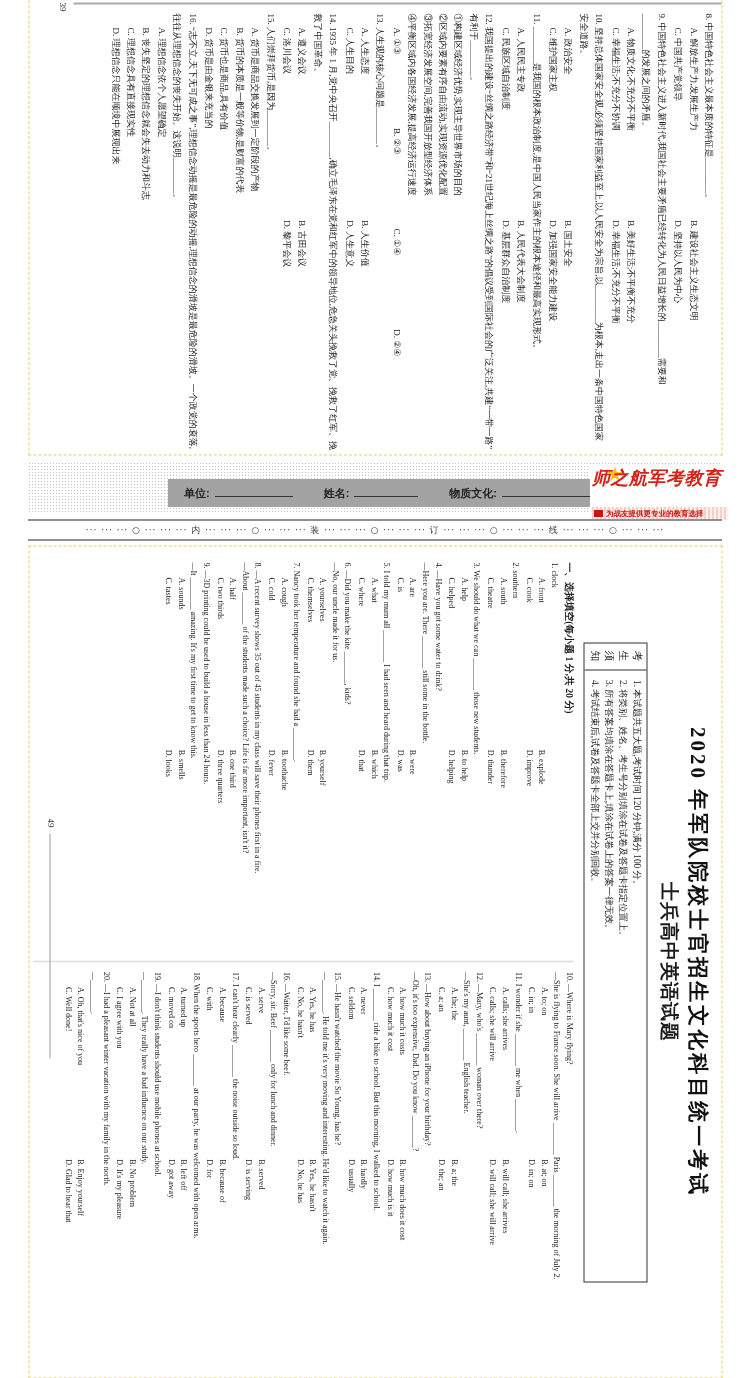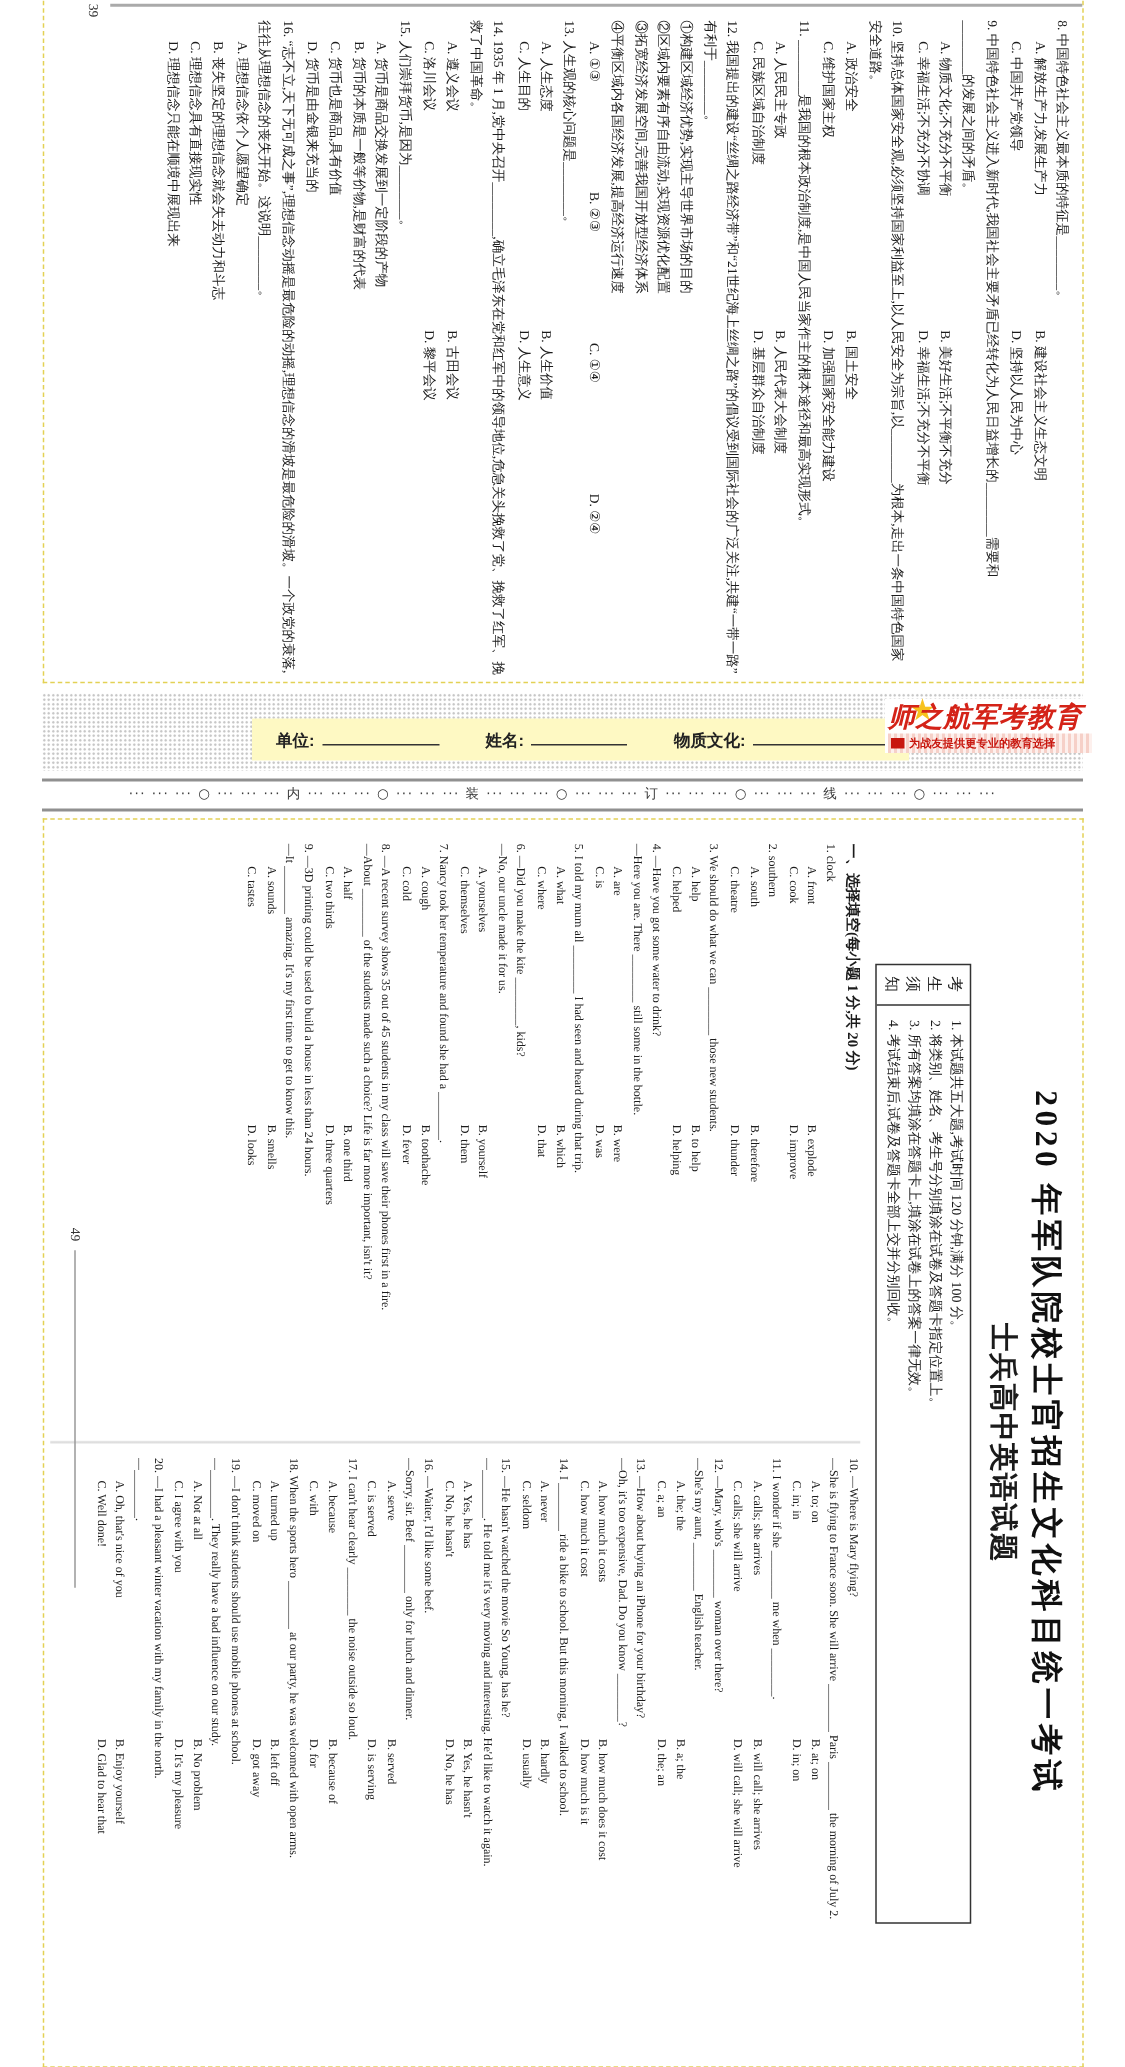"单位:" .fields { background: #fef9c3 -> #a3a3a3 }
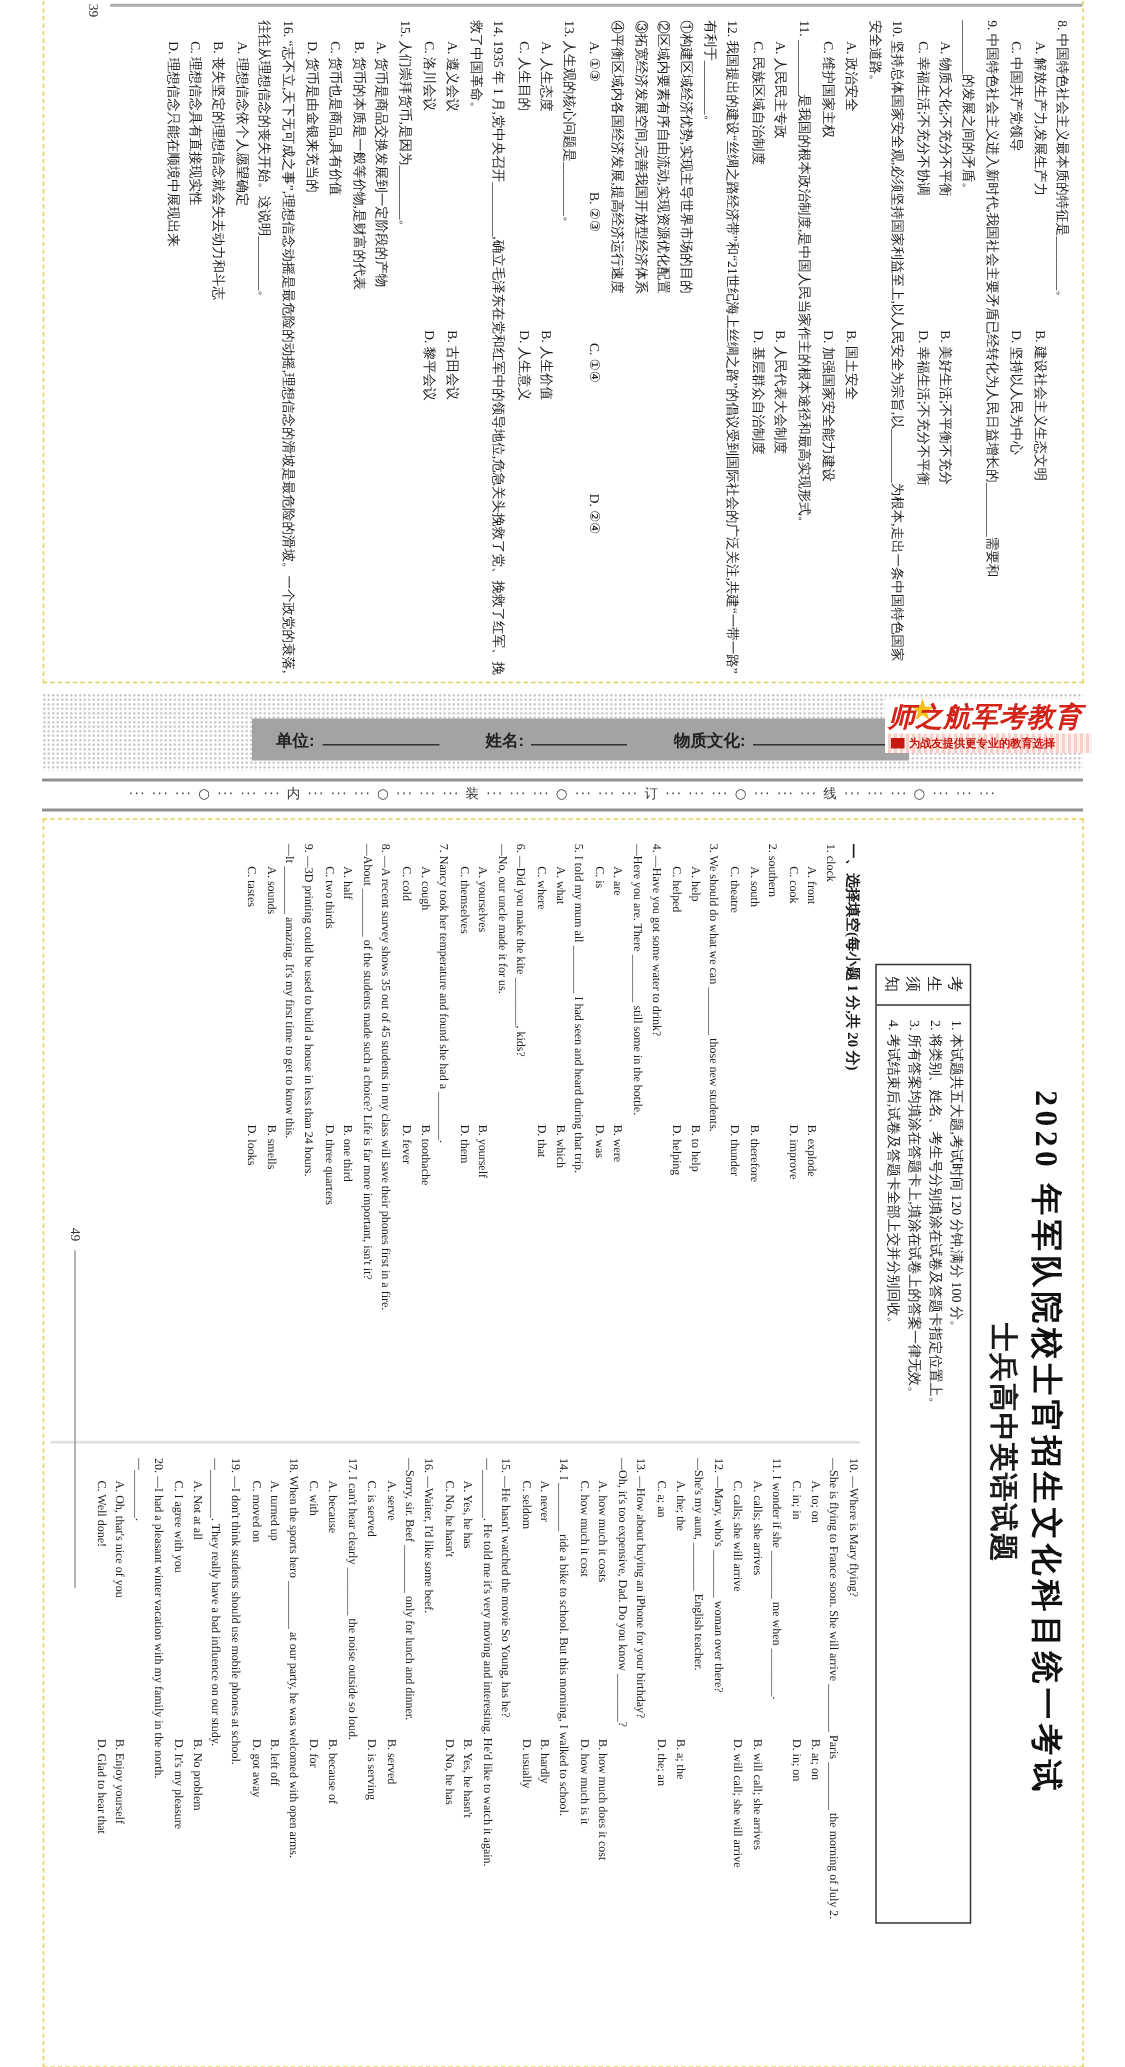"为战友提供更专业的教育选择" .slogan { margin-top: 1px -> 19px }
